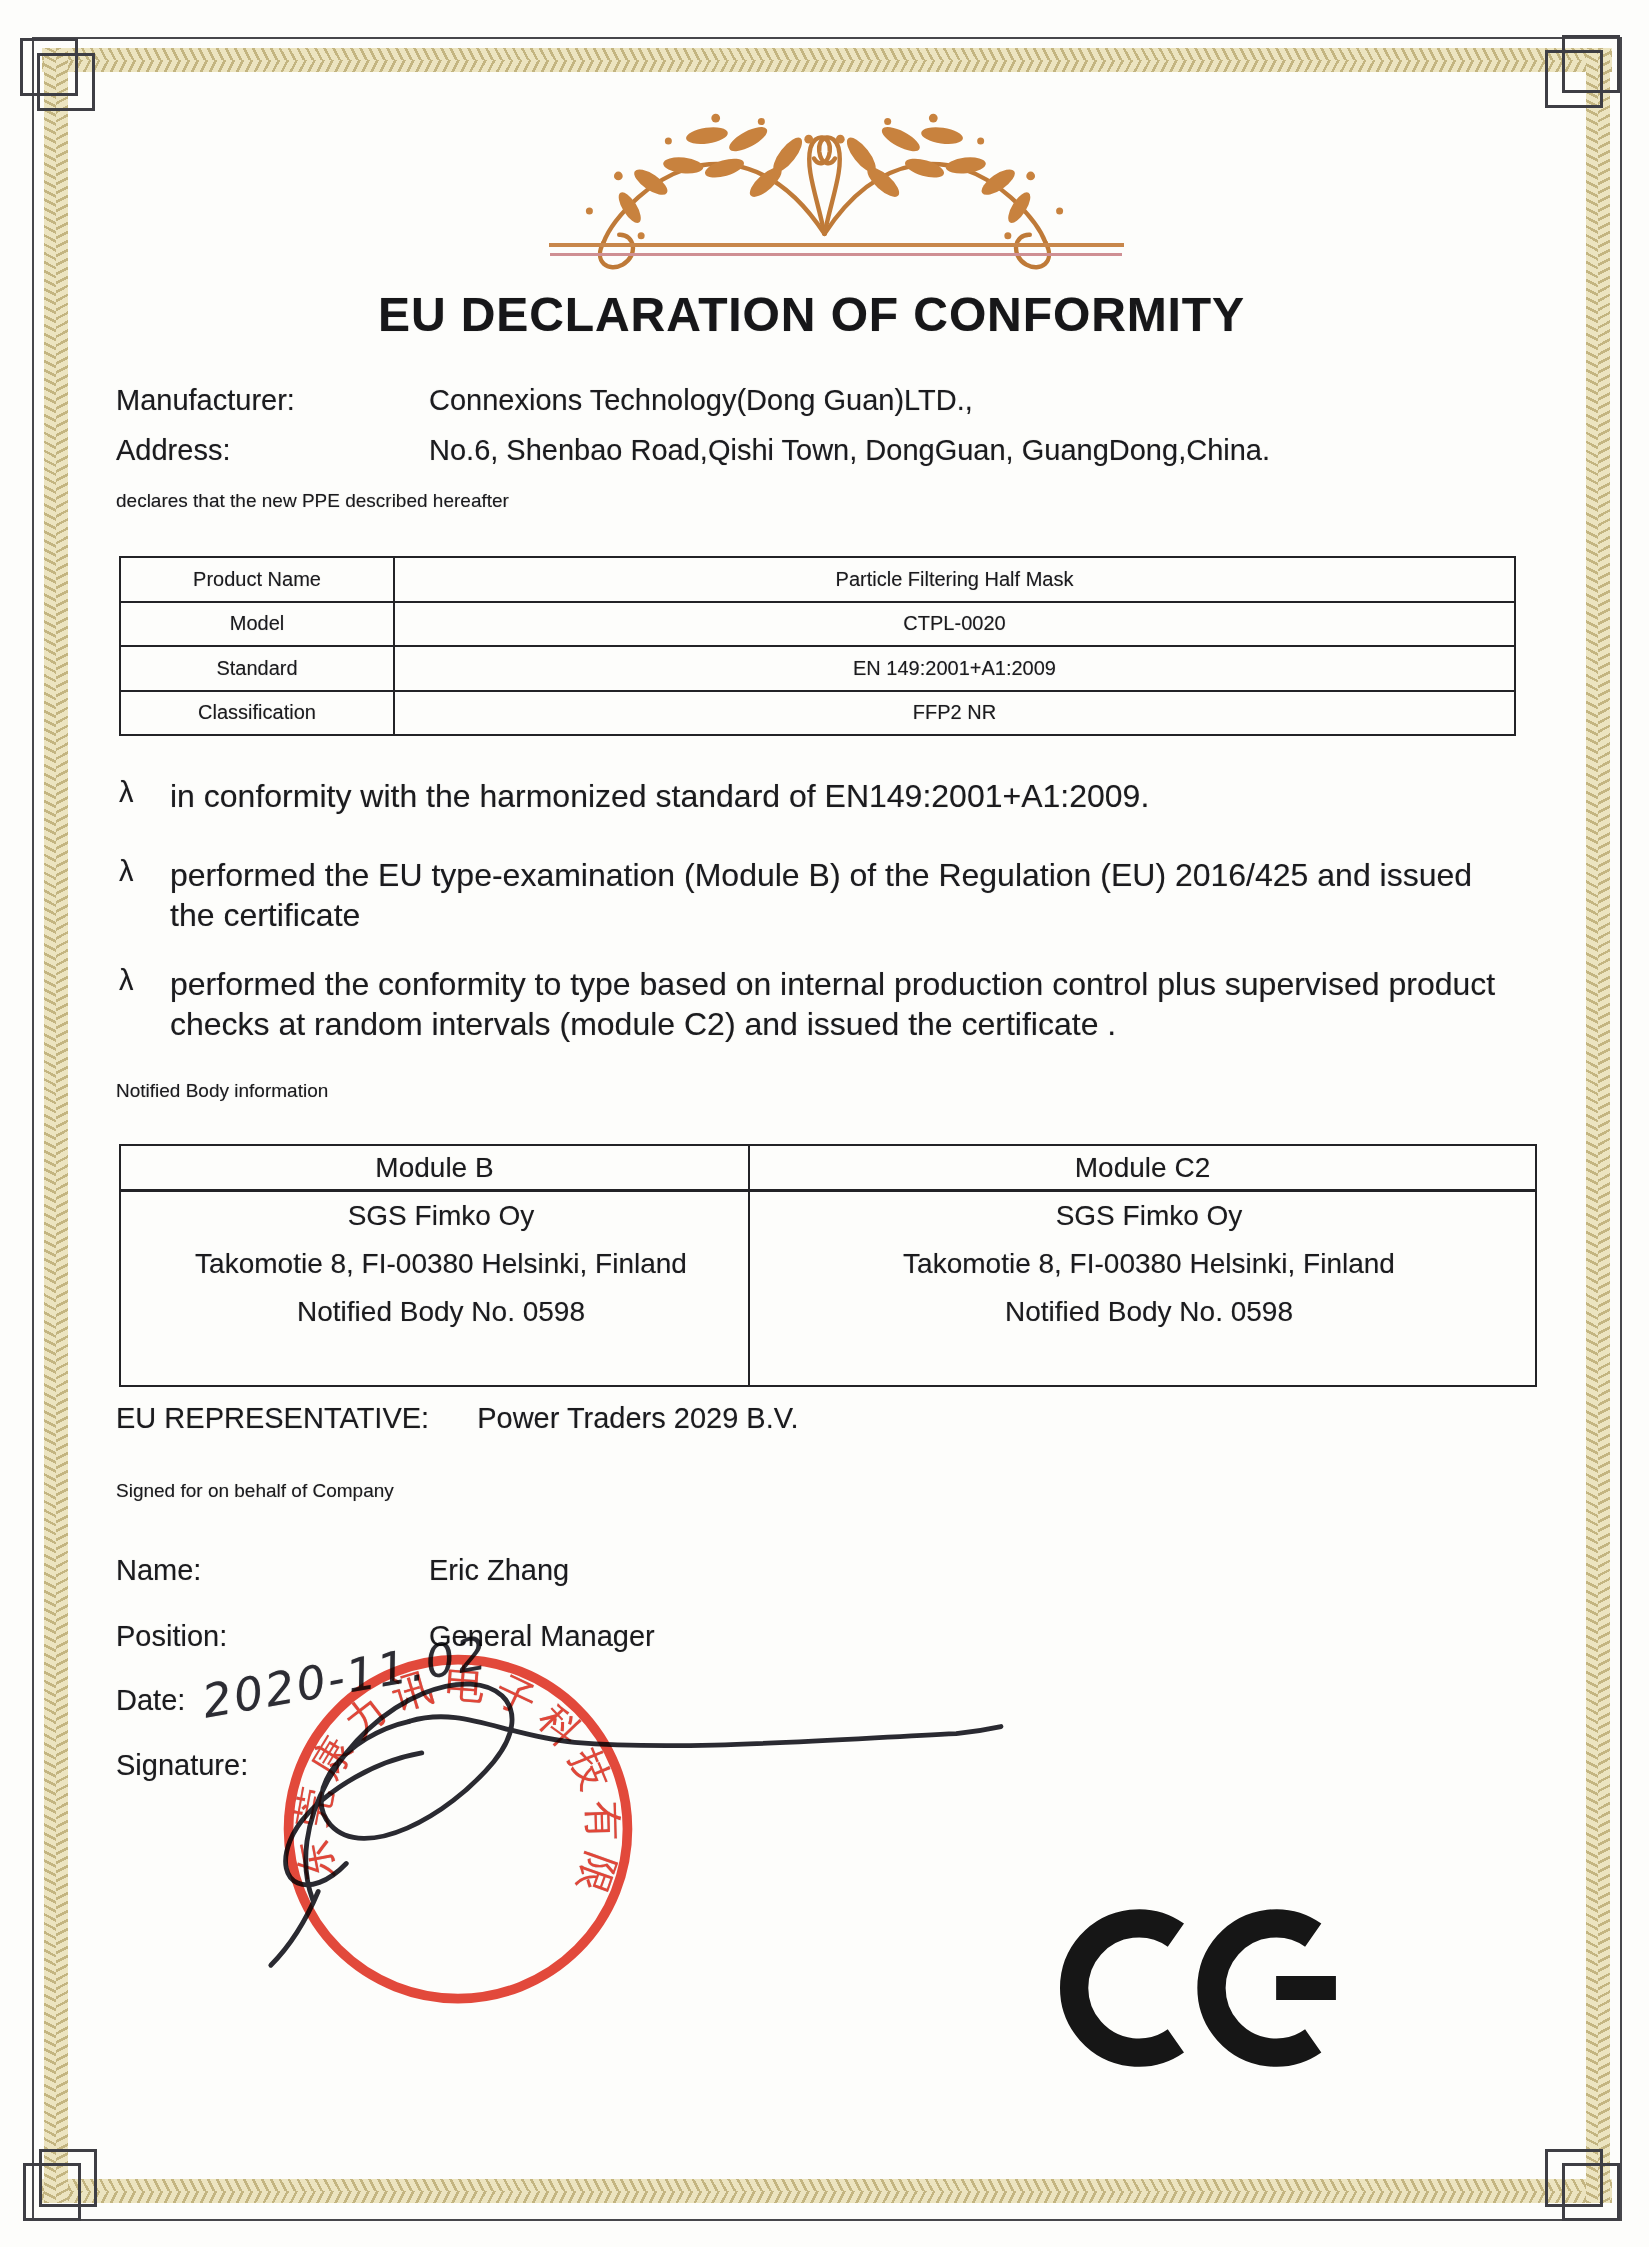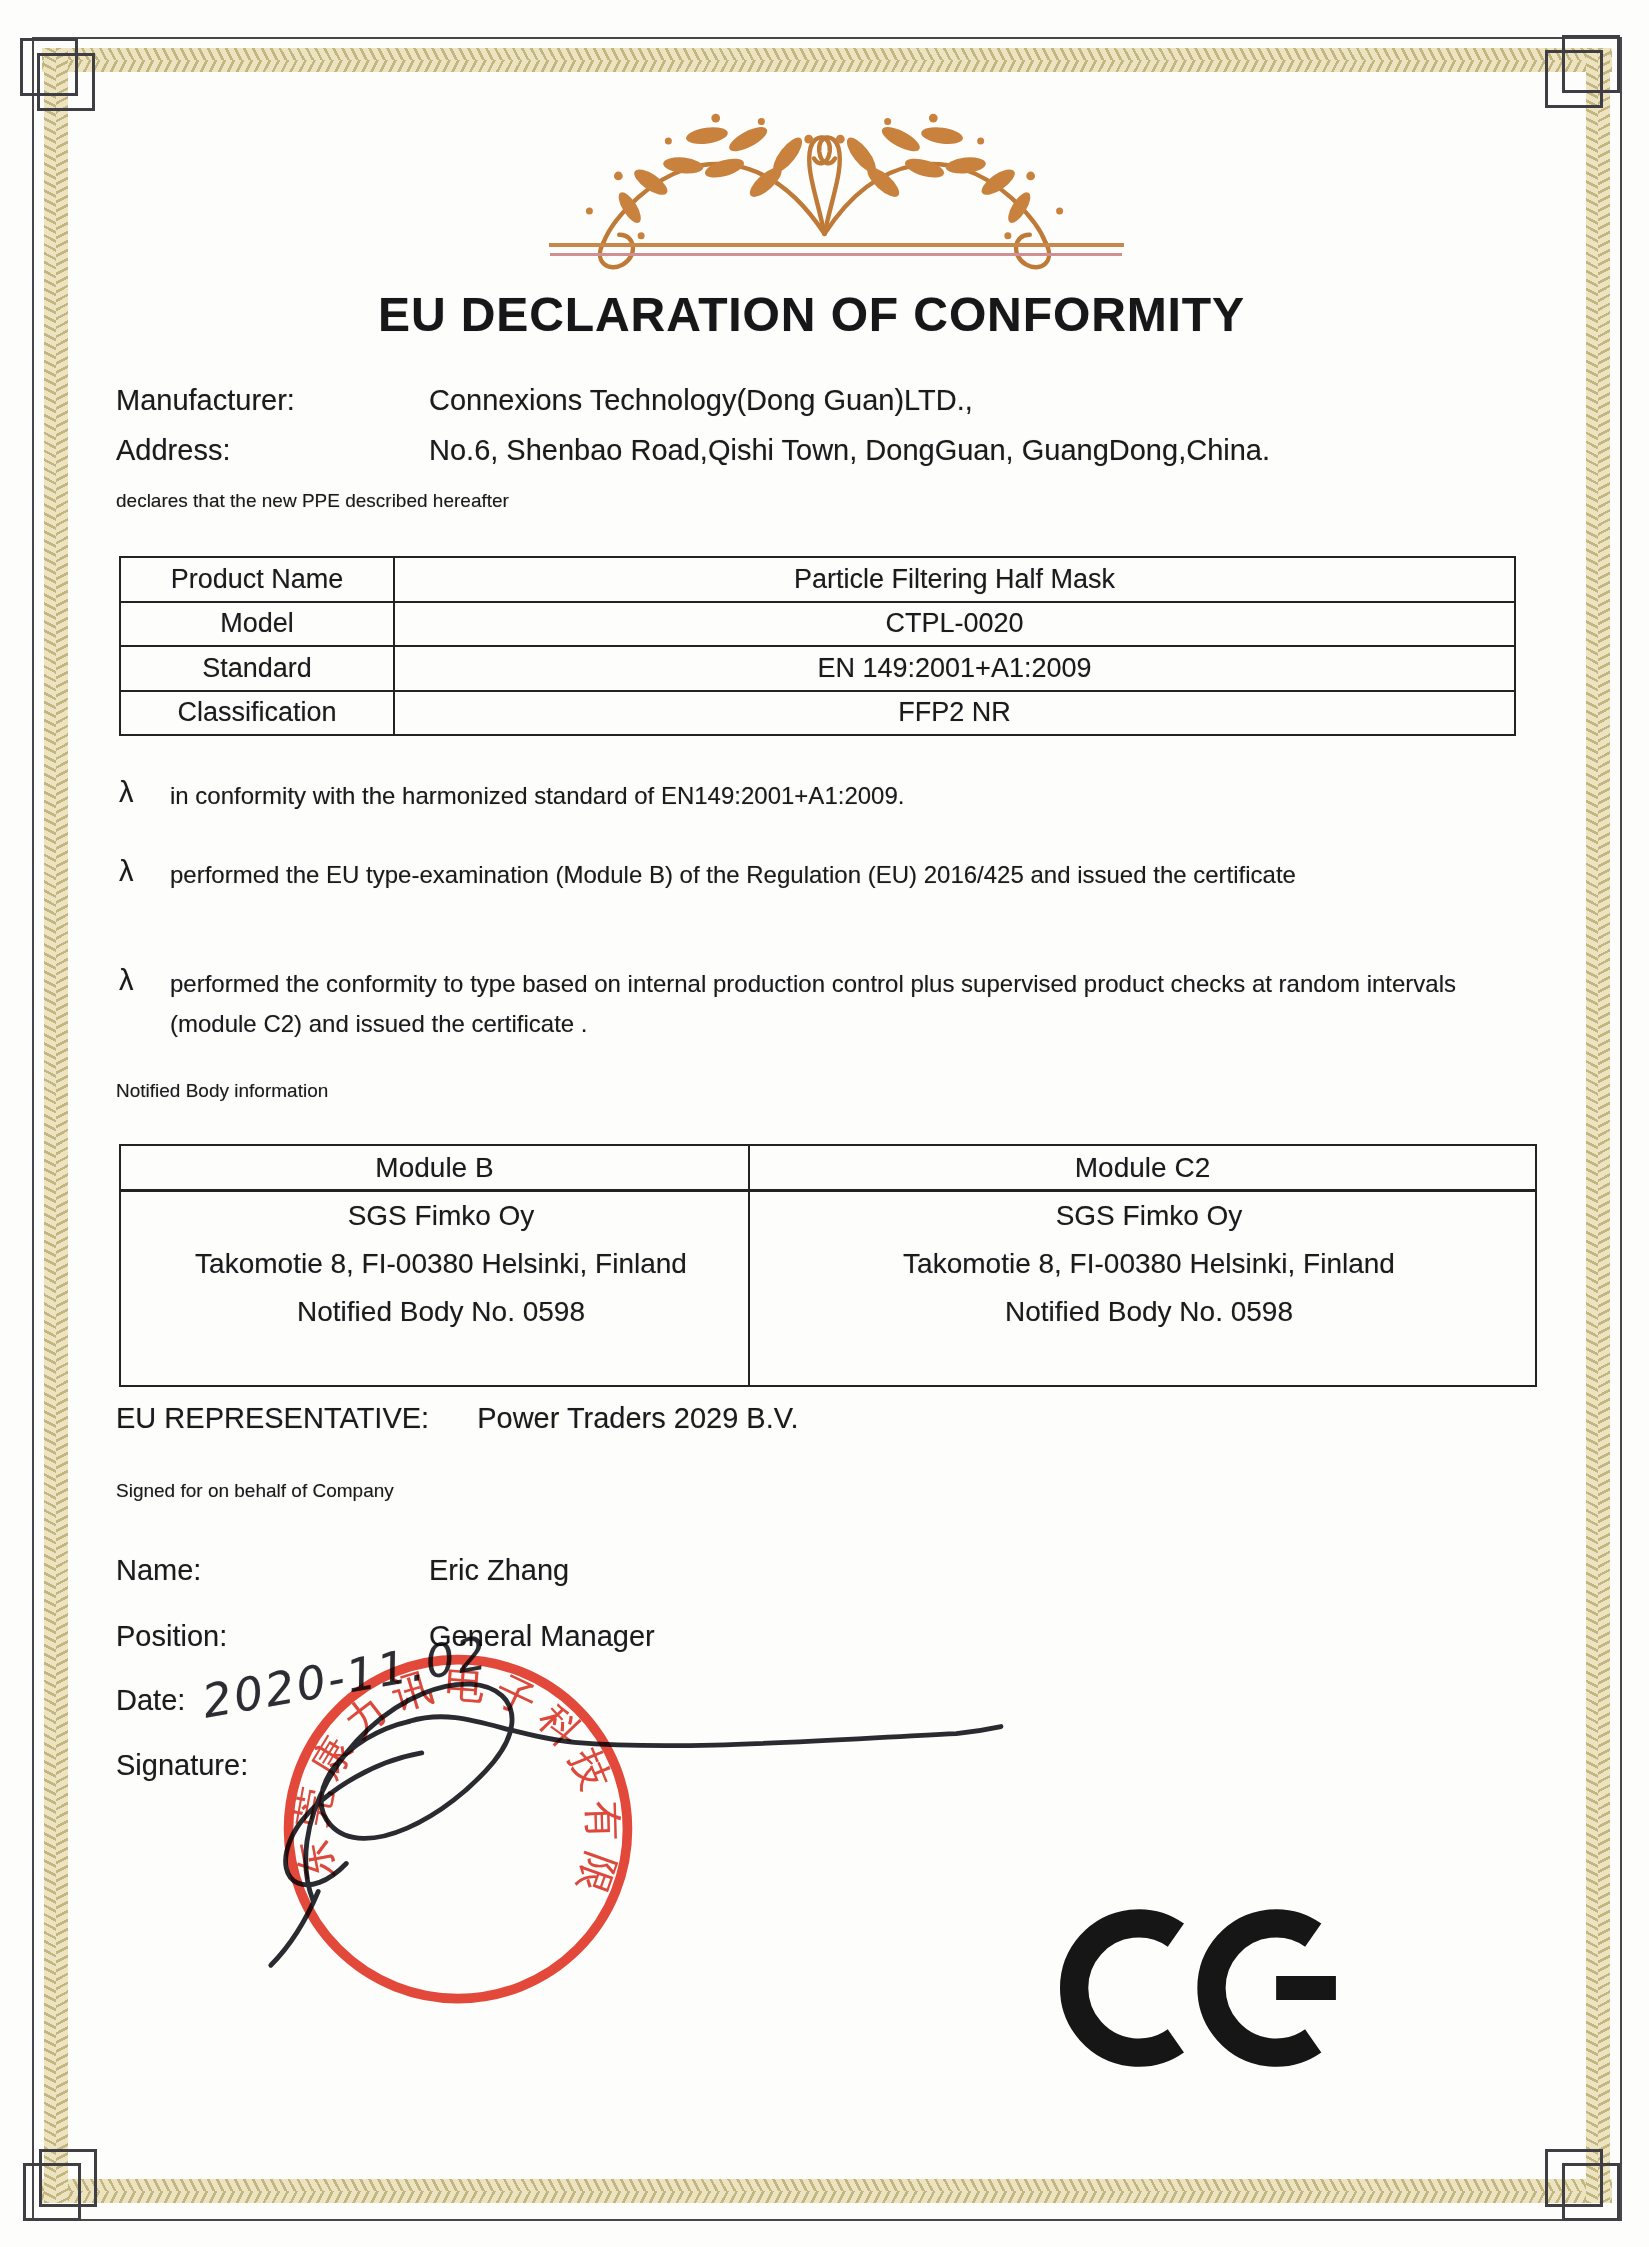"Product Name" .ptable { font-size: 27px -> 20px }
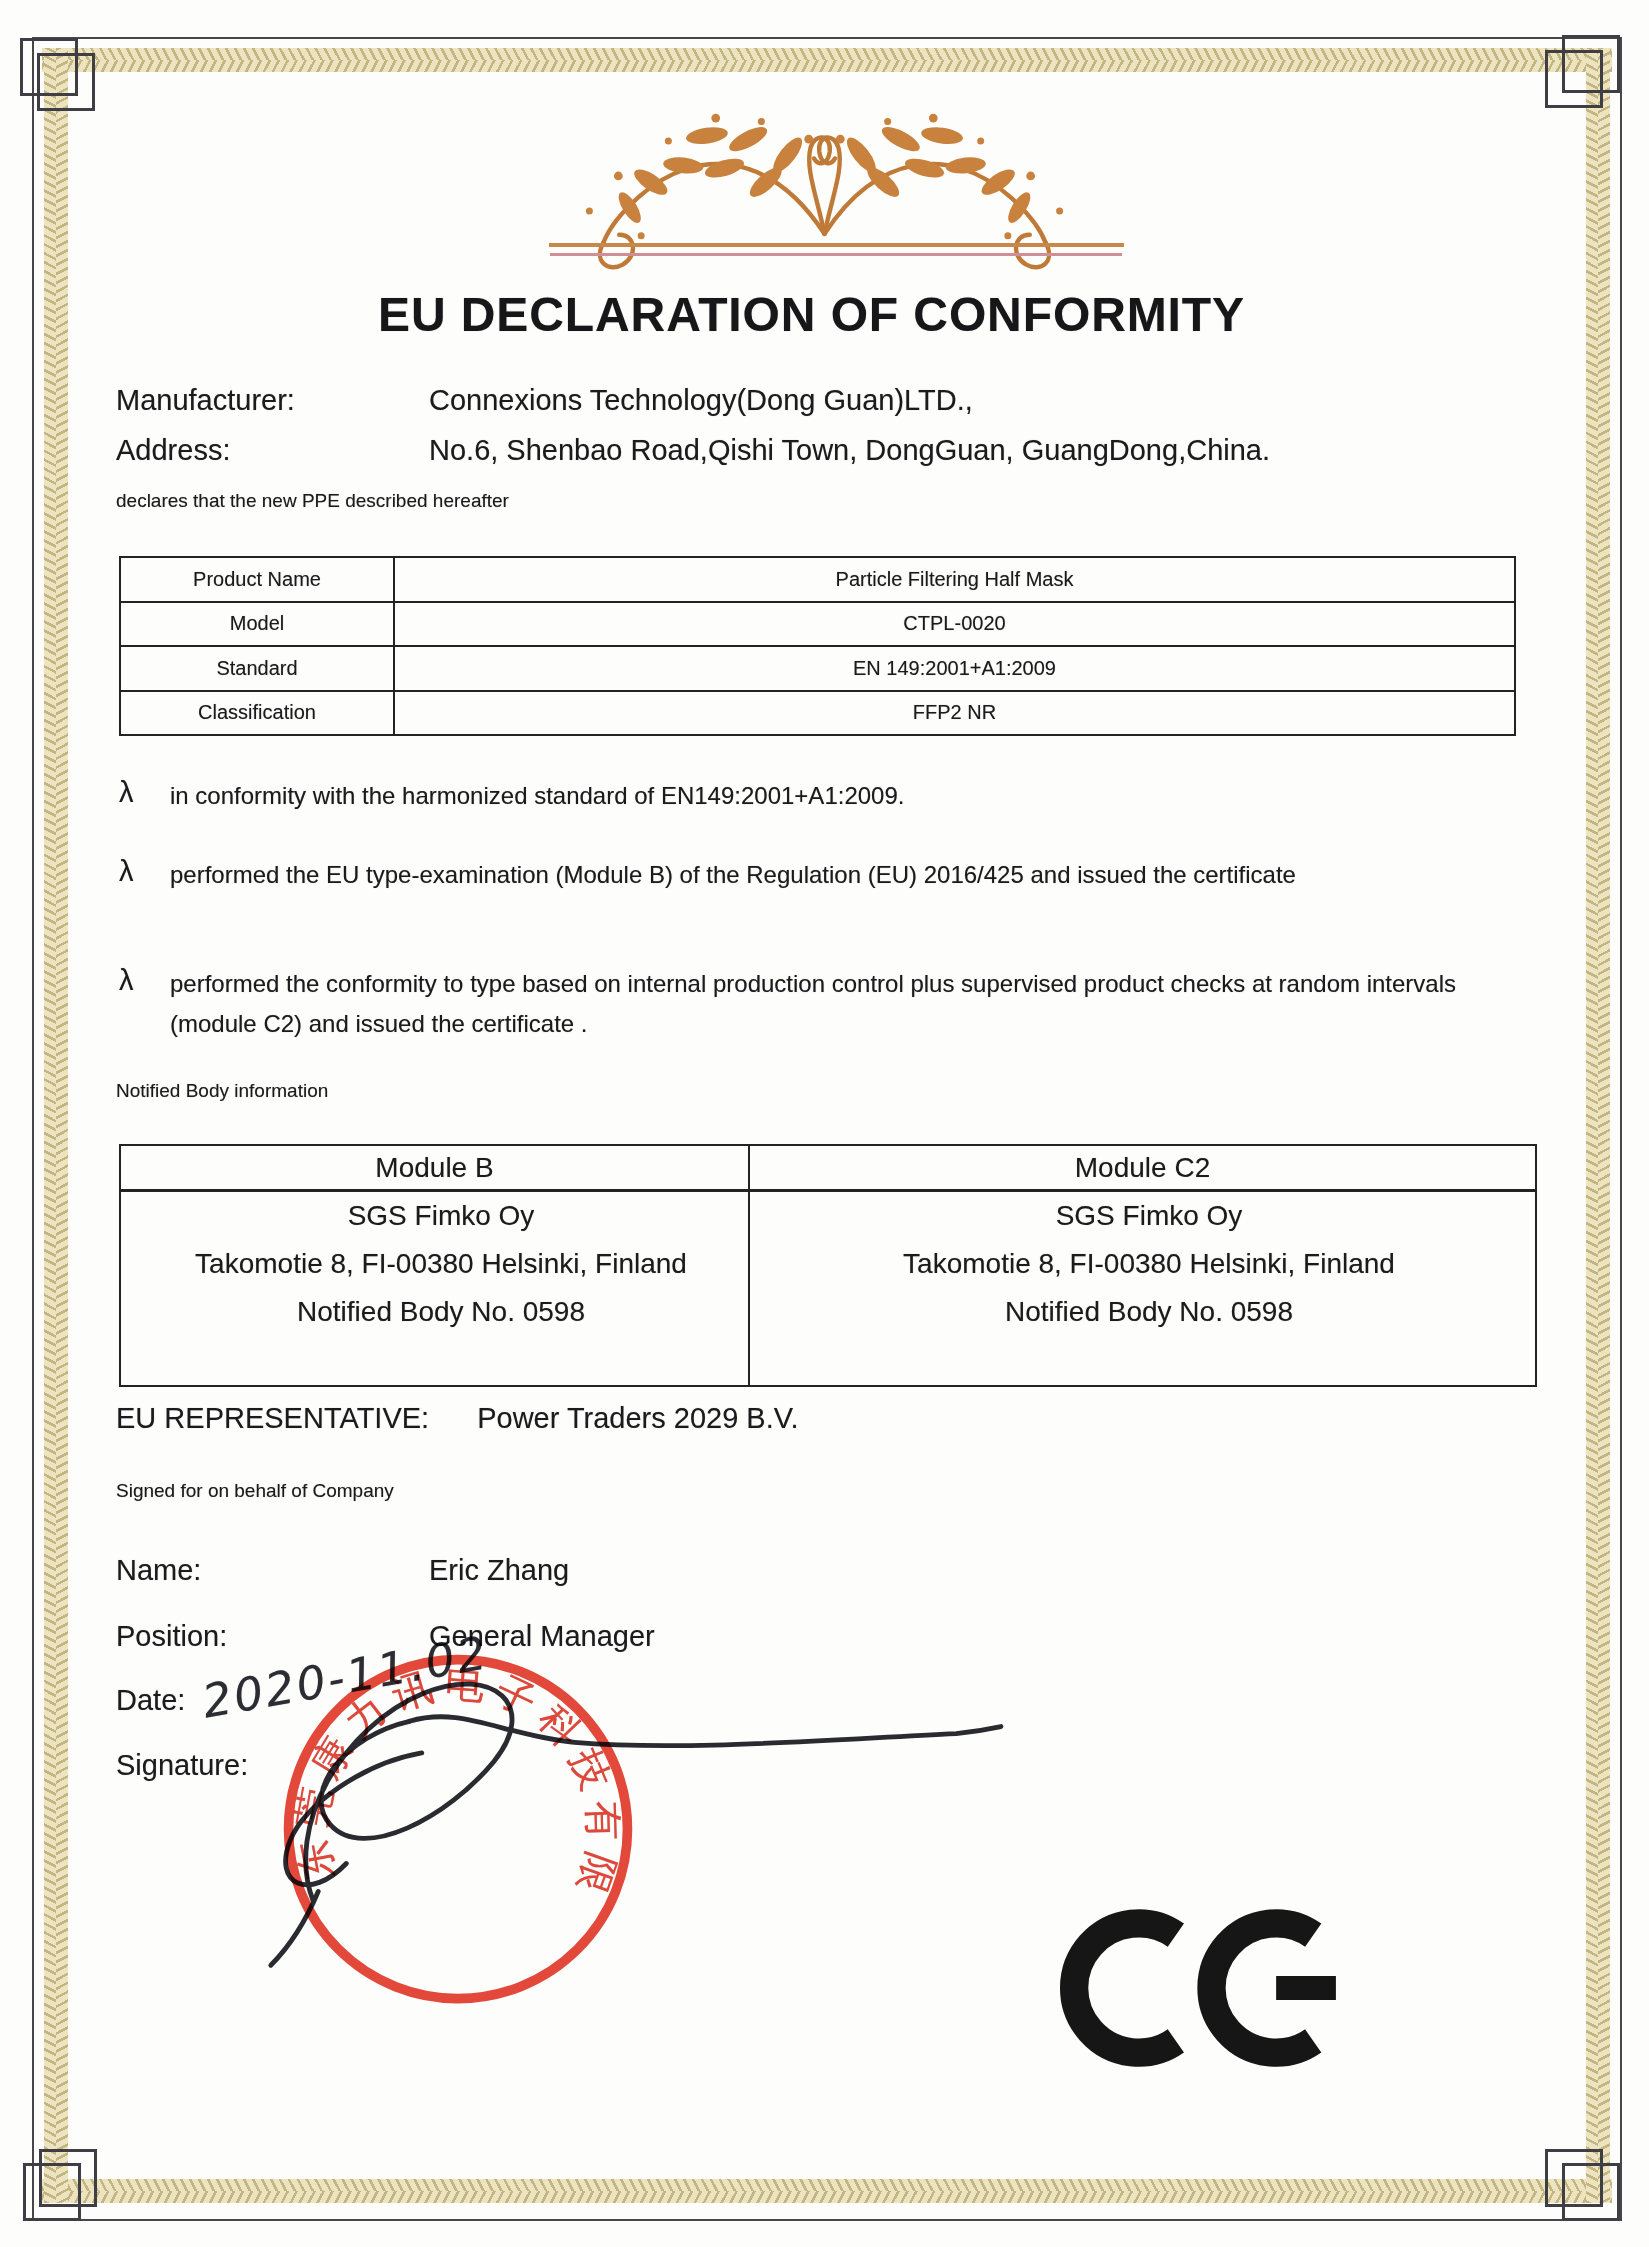"in conformity with the harmonized" .bullet .btext { font-size: 24px -> 32px }
